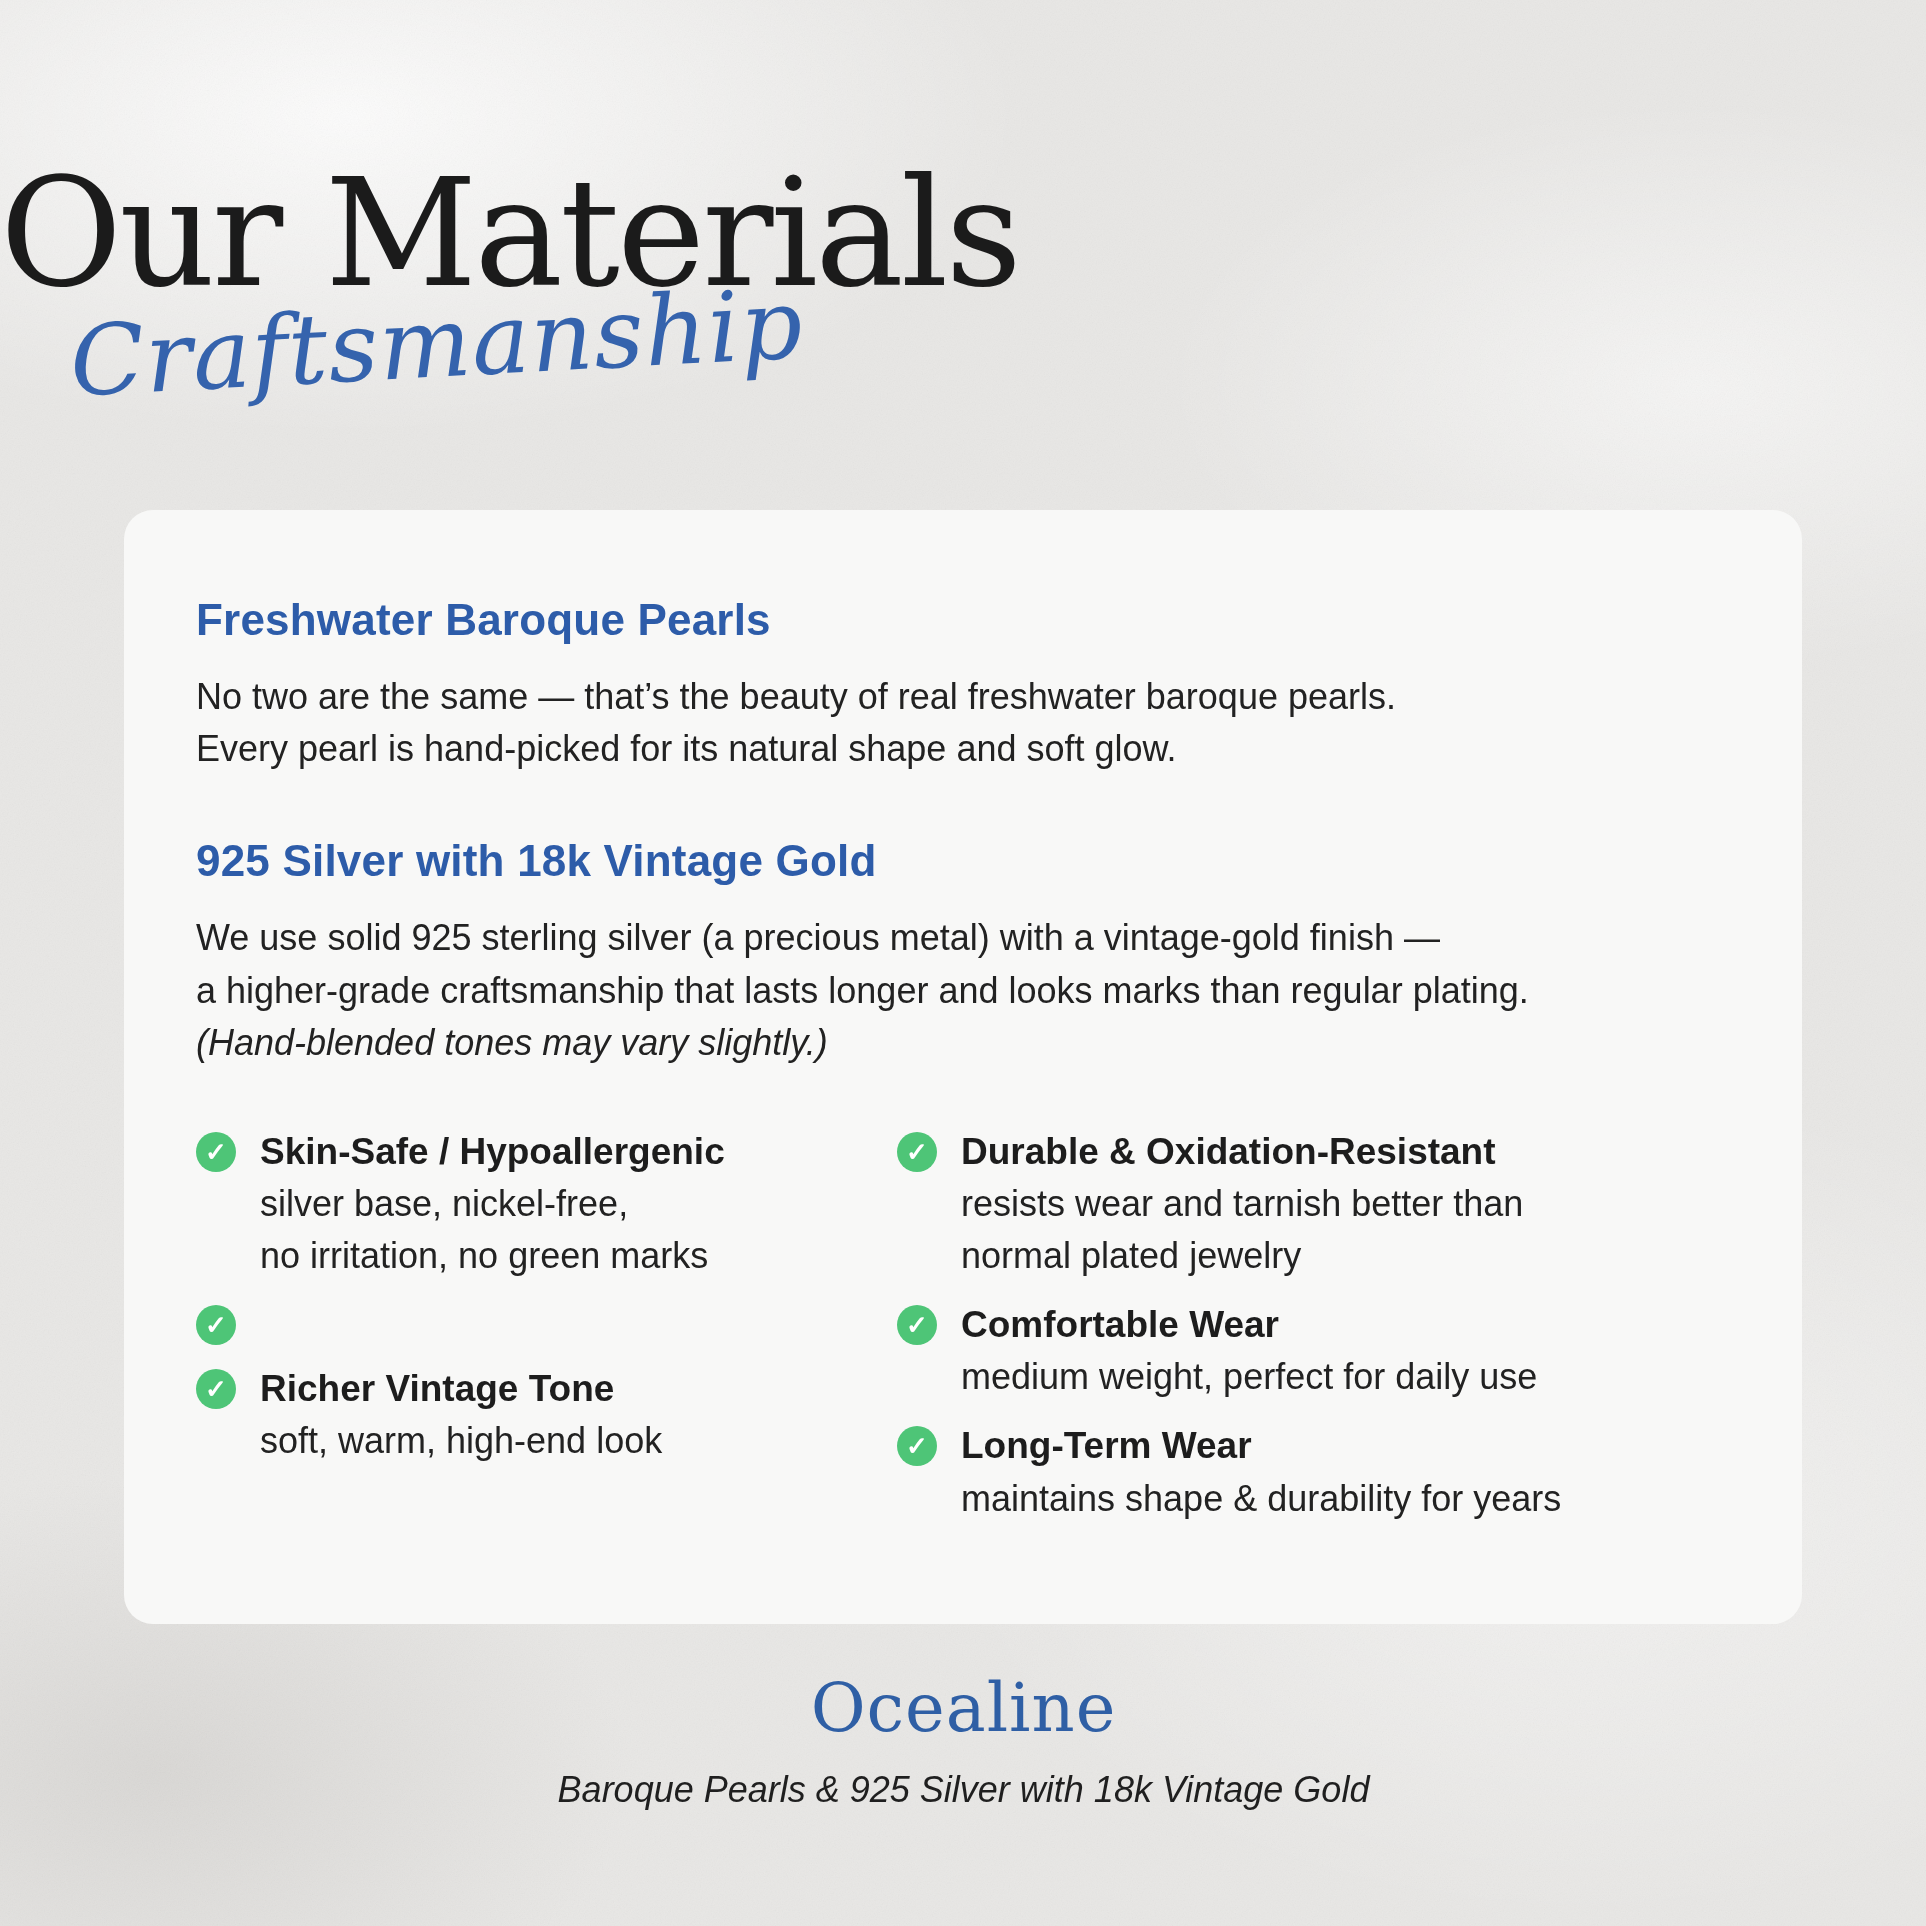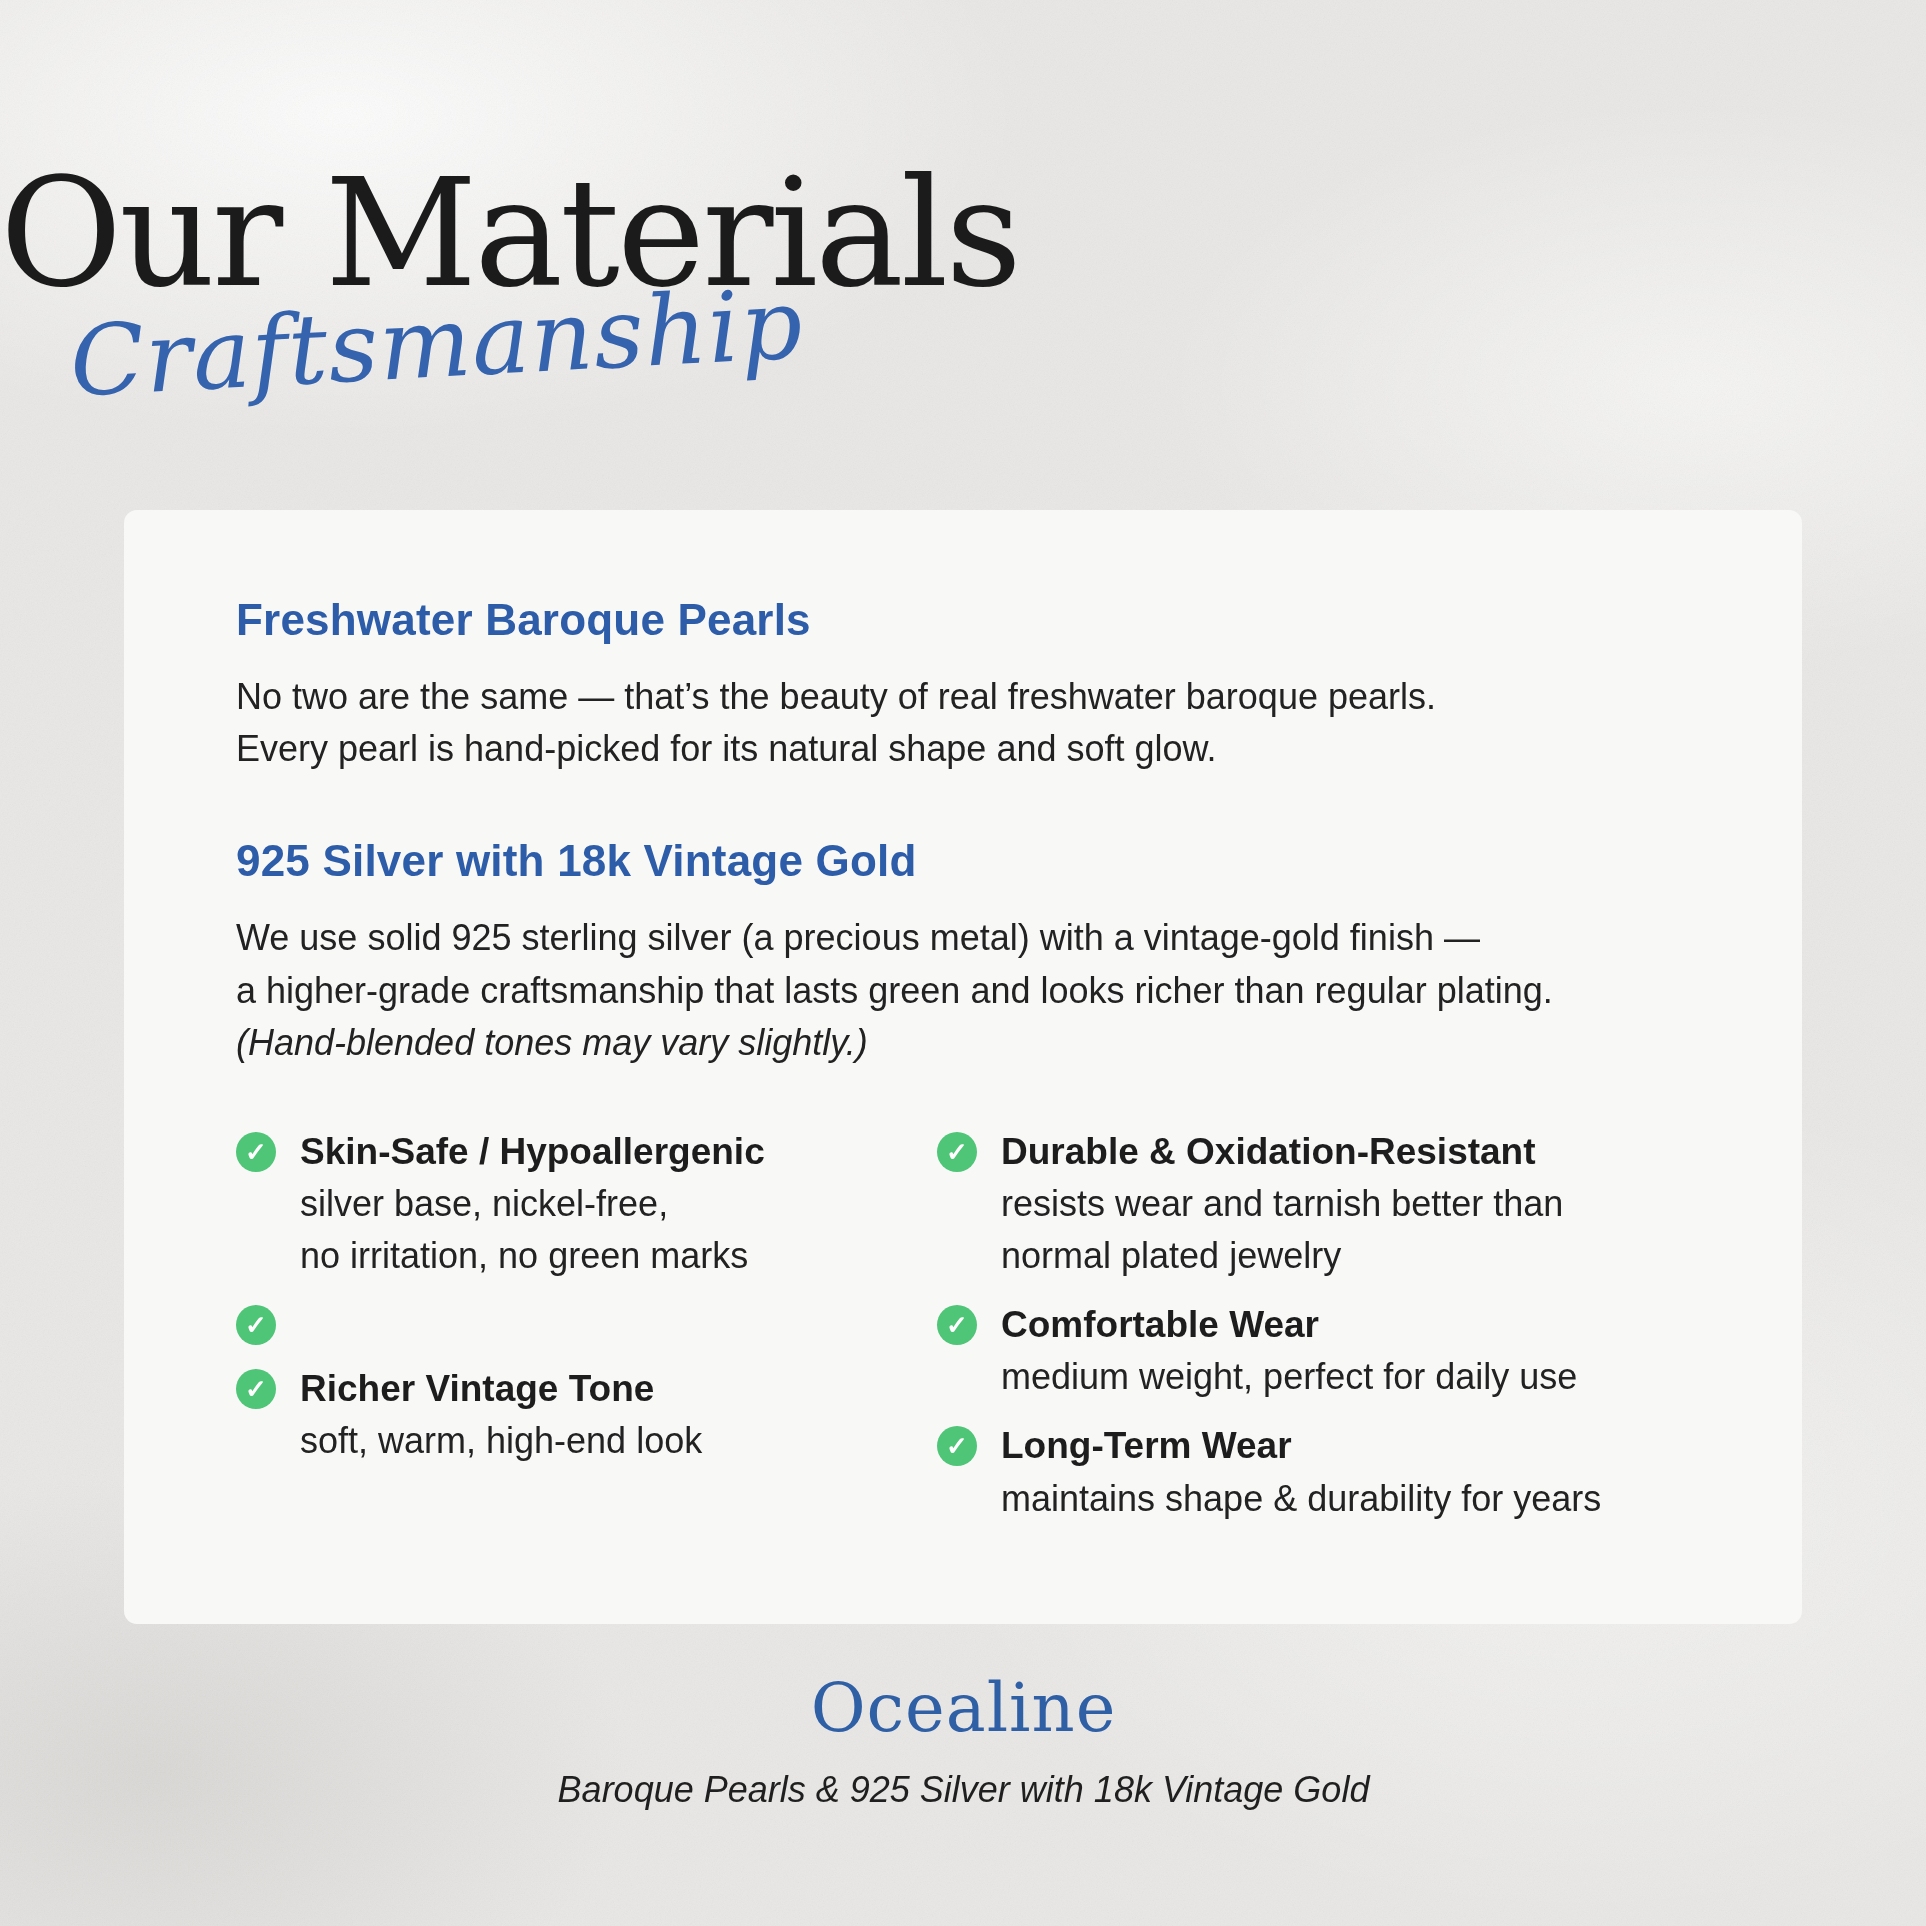"Freshwater Baroque Pearls" .card { border-radius: 13px -> 29px; padding: 85px 119px 0 112px -> 85px 119px 0 72px }
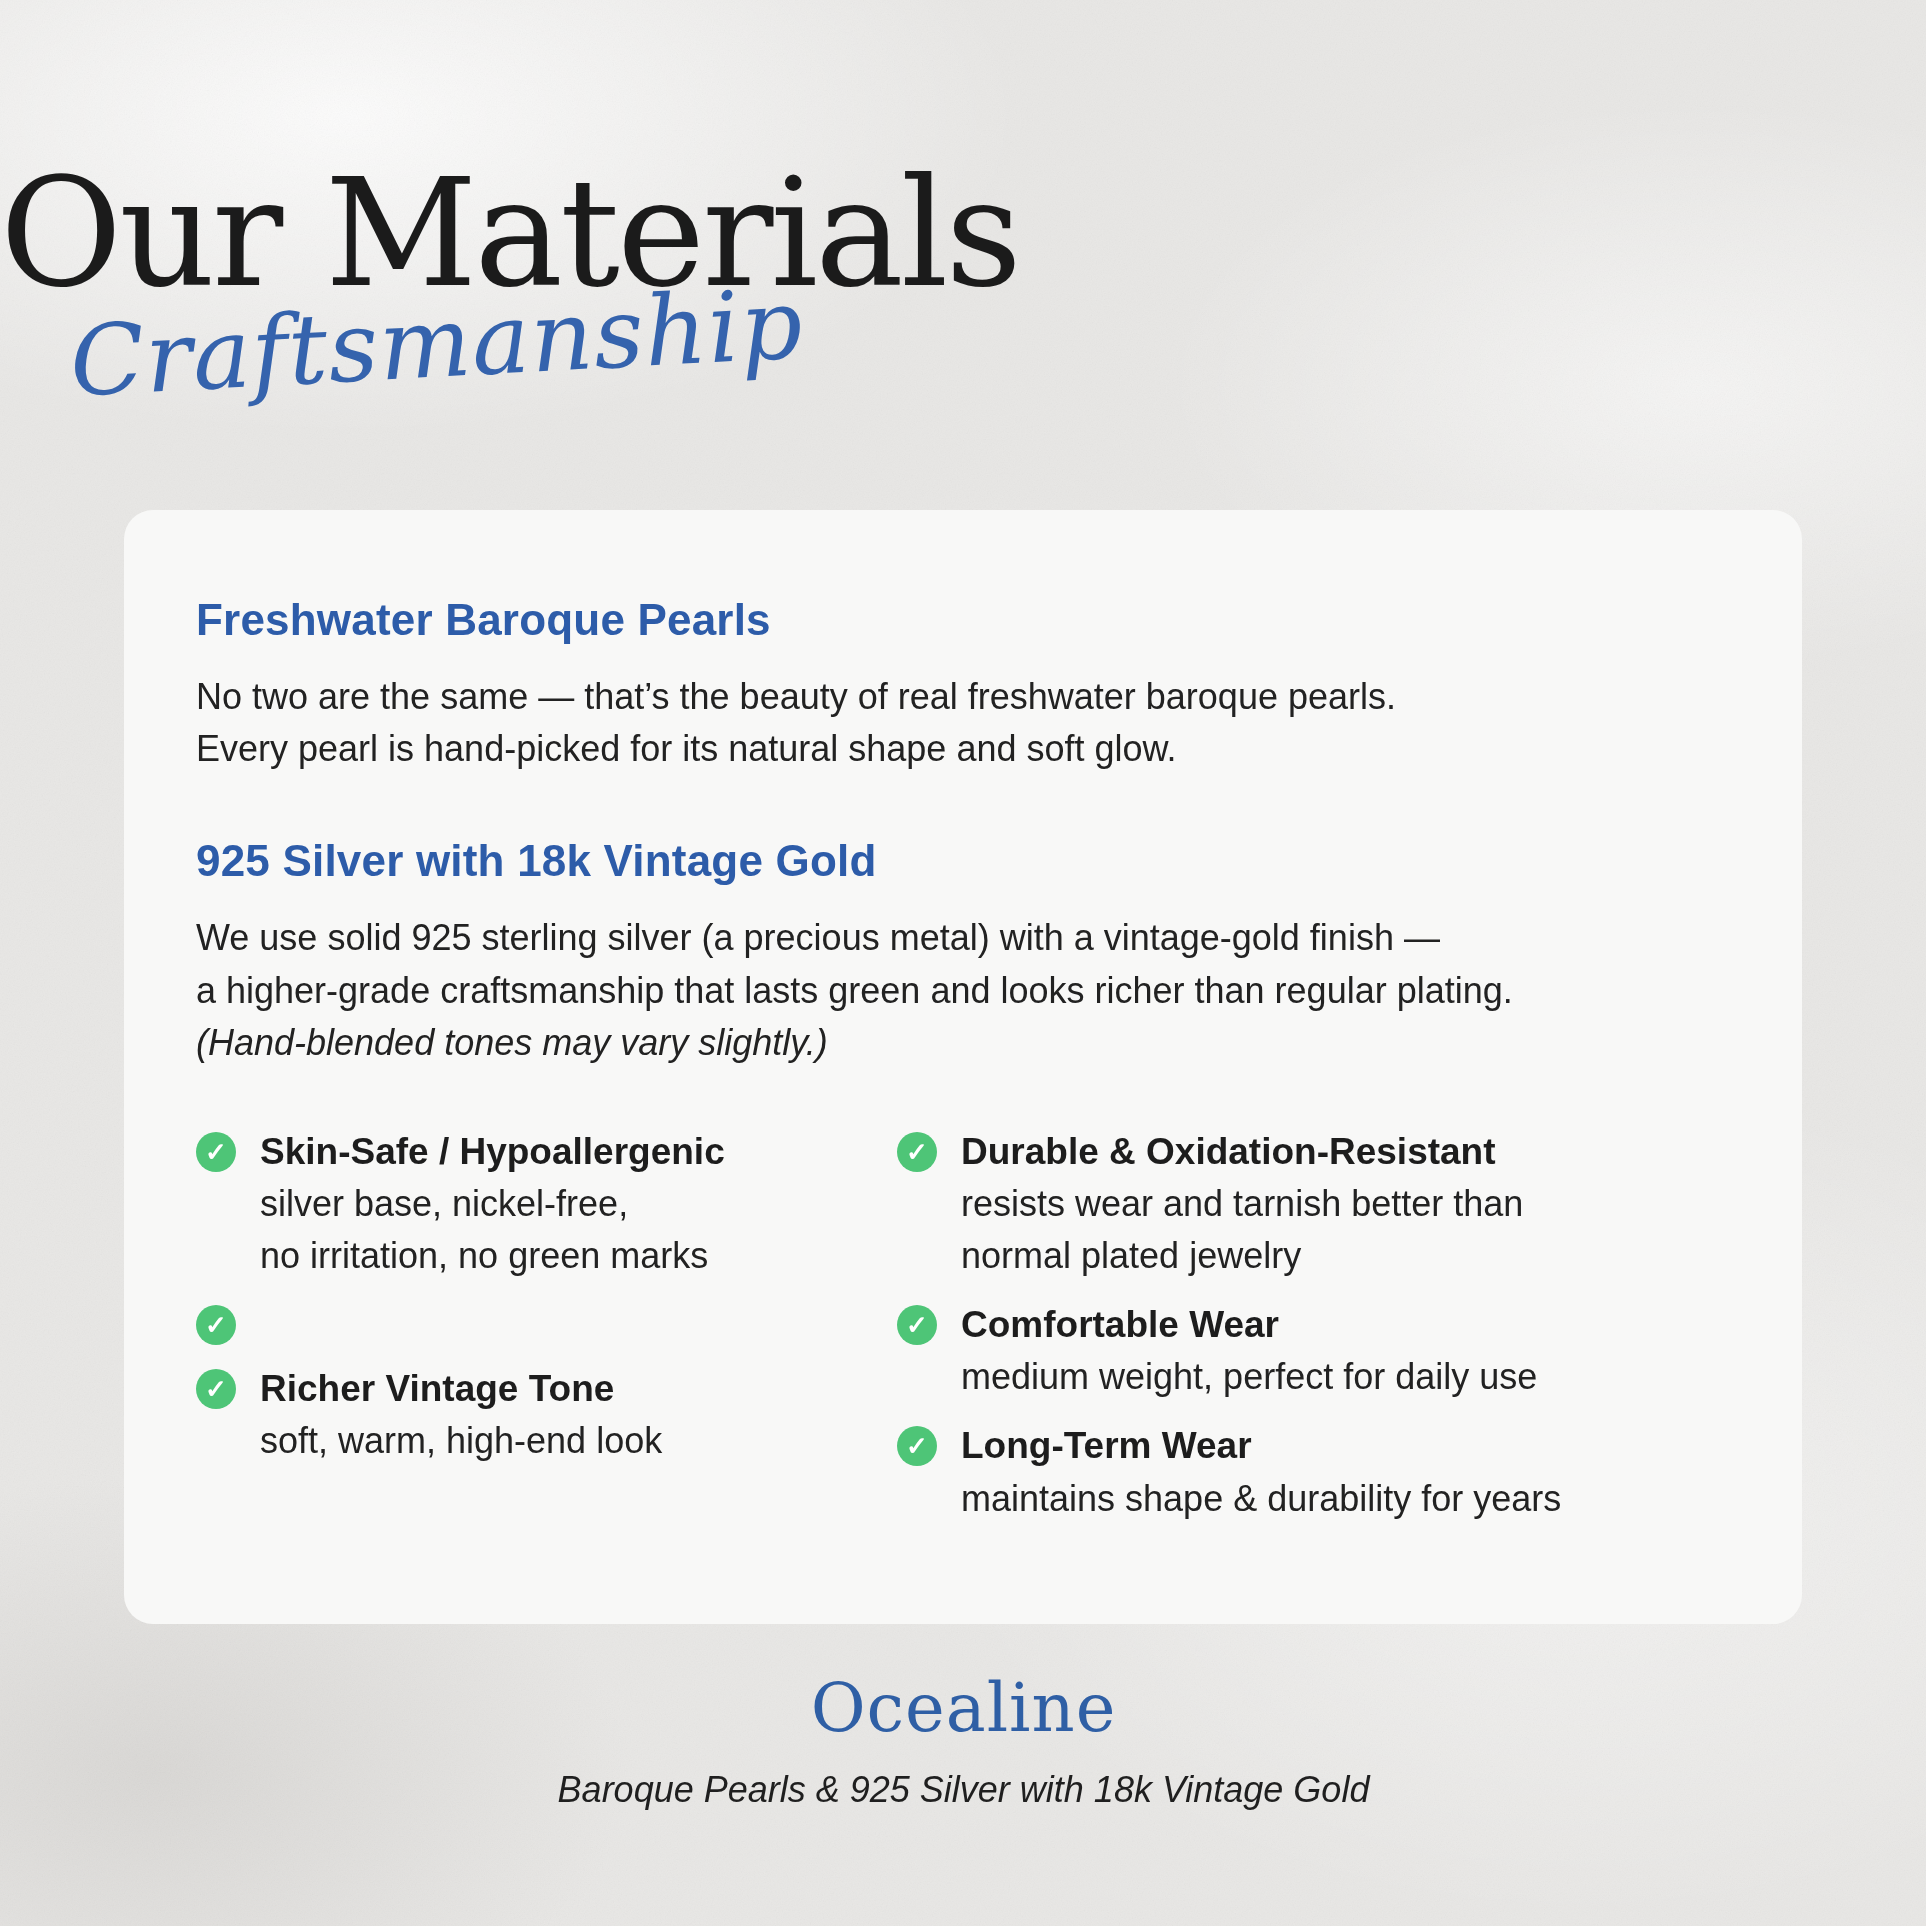"a higher-grade craftsmanship that lasts" p.body-line { text: green and looks richer -> longer and looks marks }
